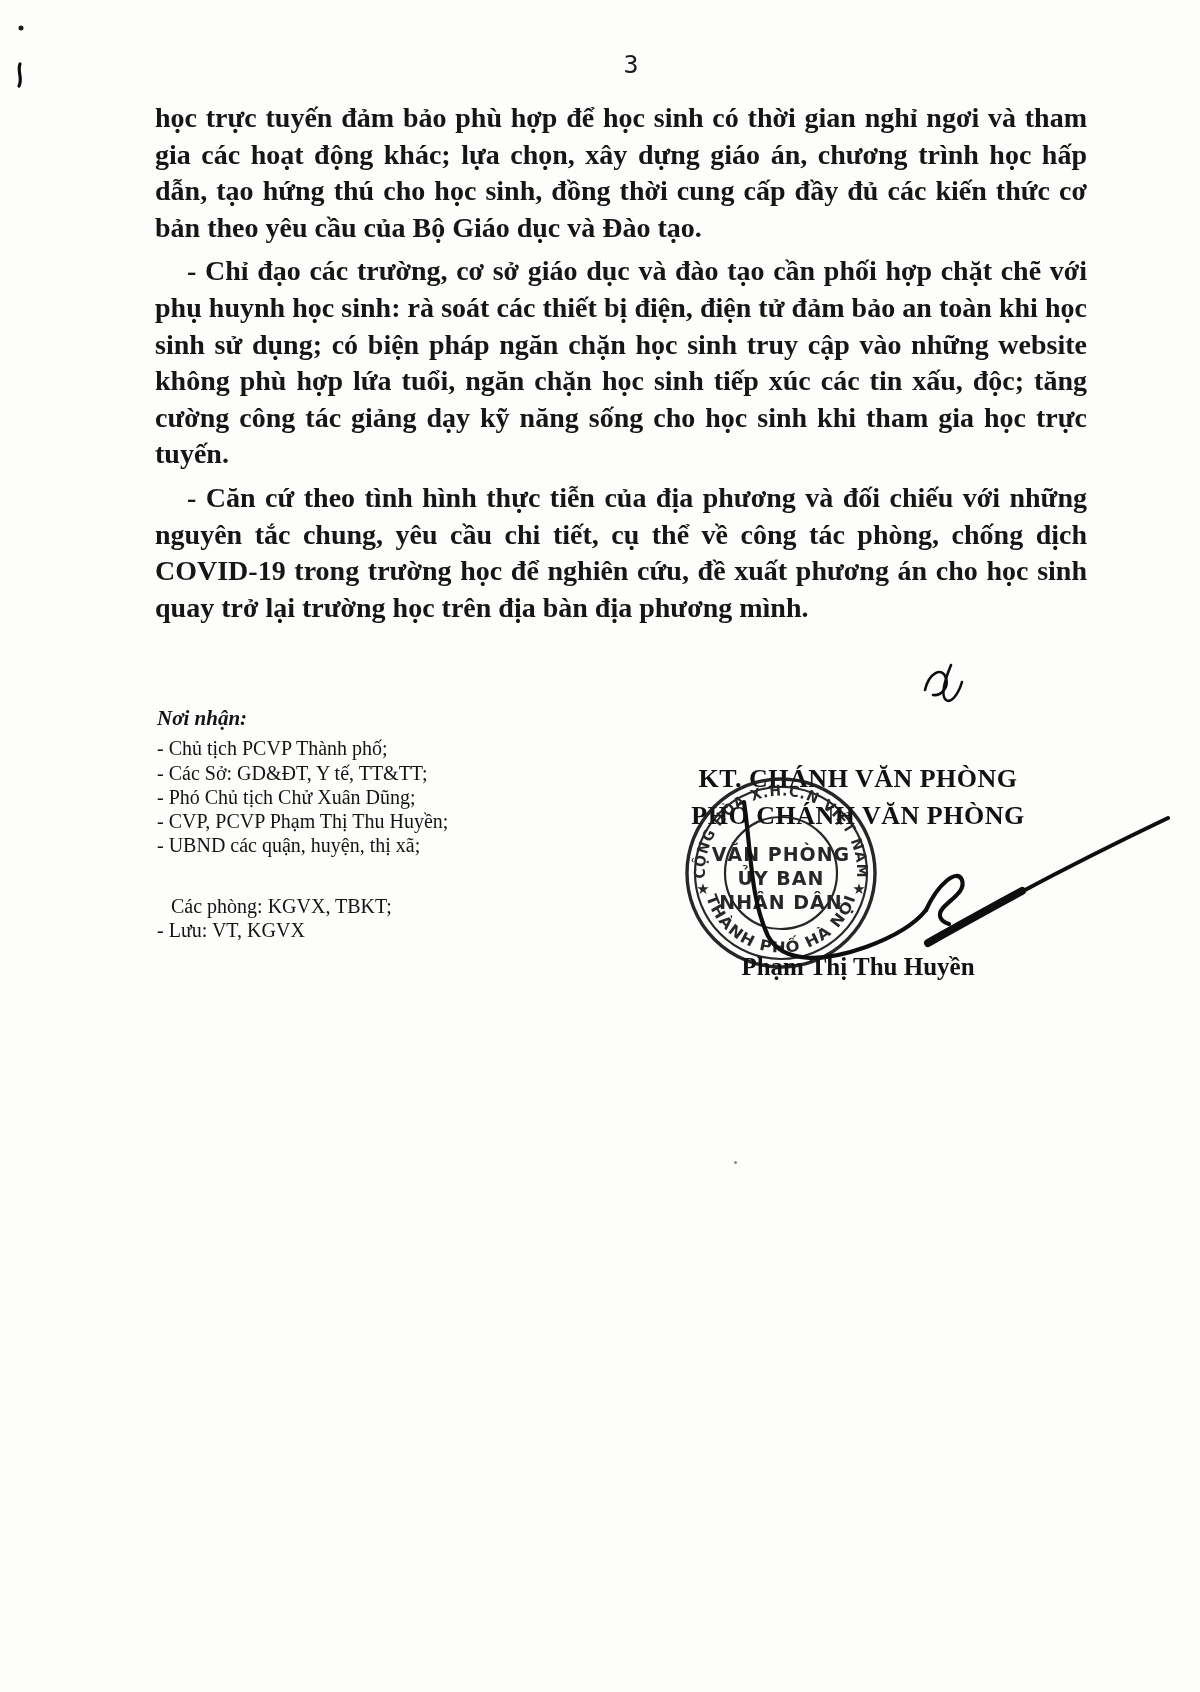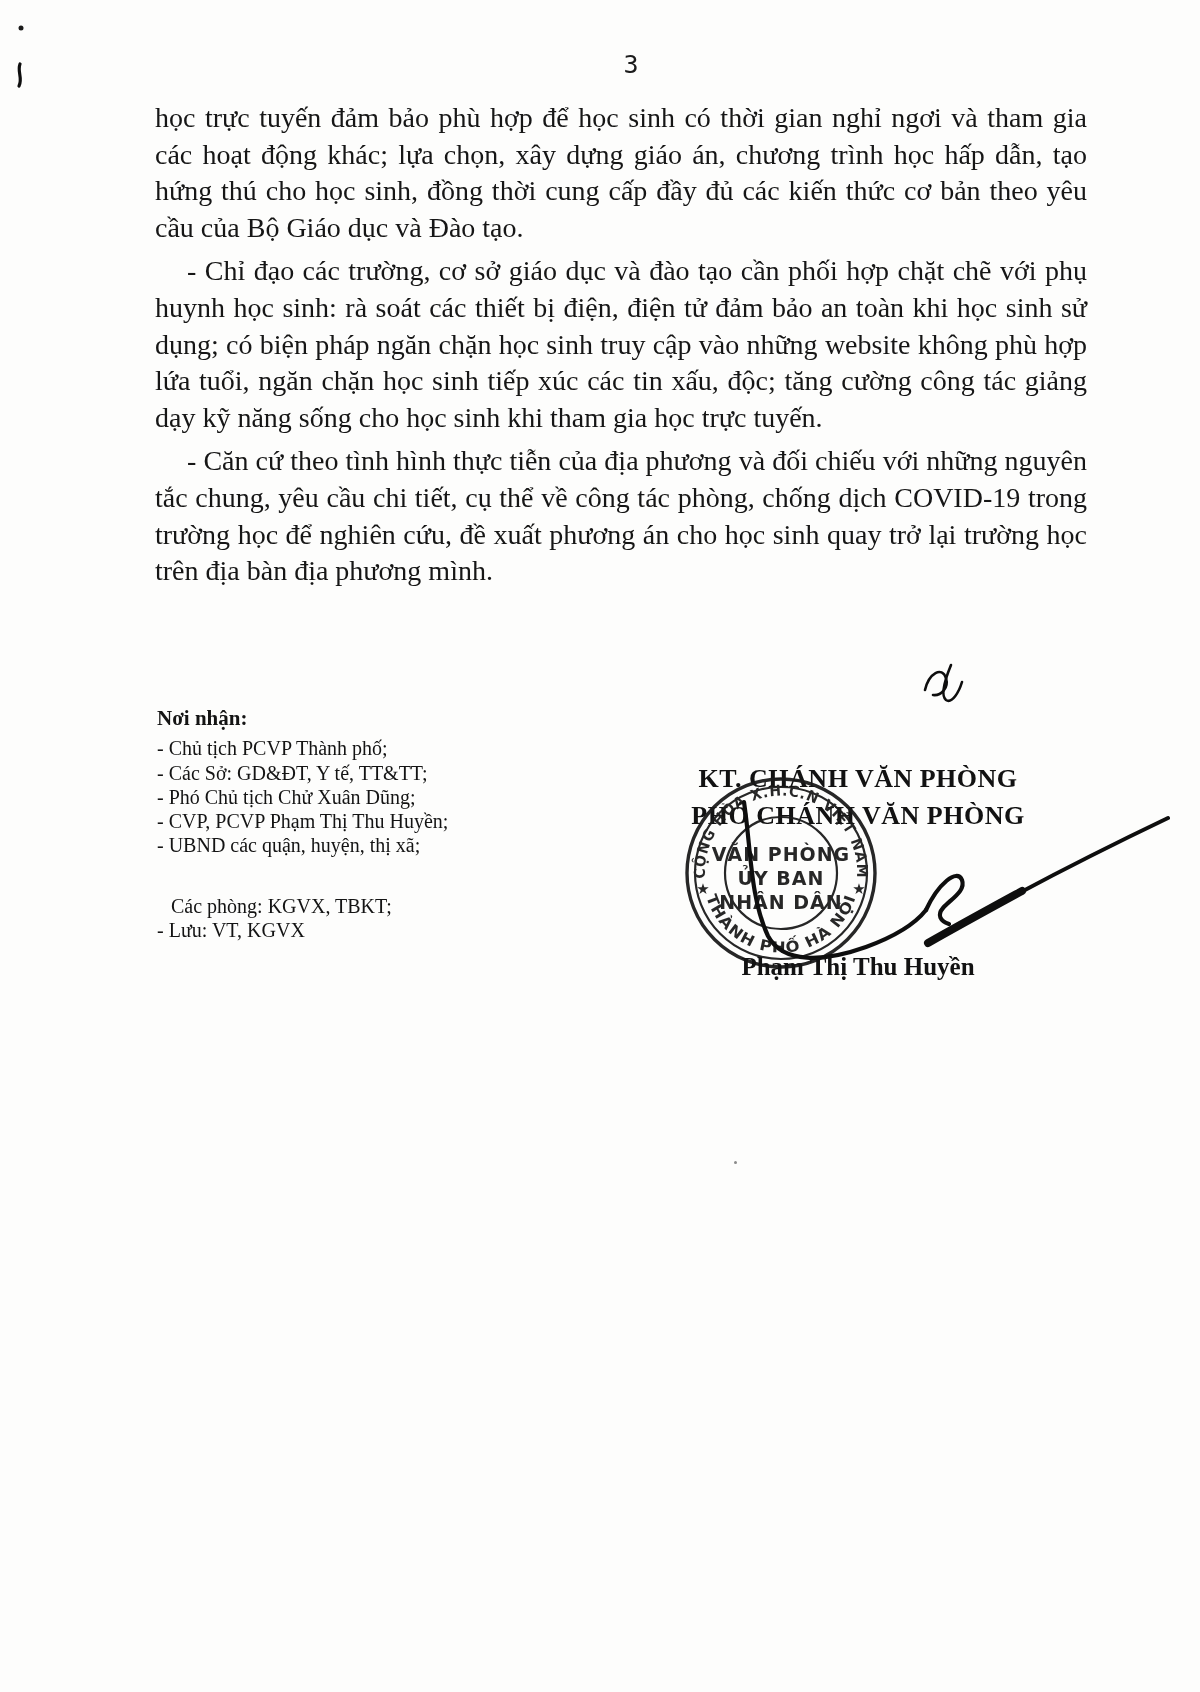"học trực tuyến đảm bảo" .body-text { font-weight: none -> bold }
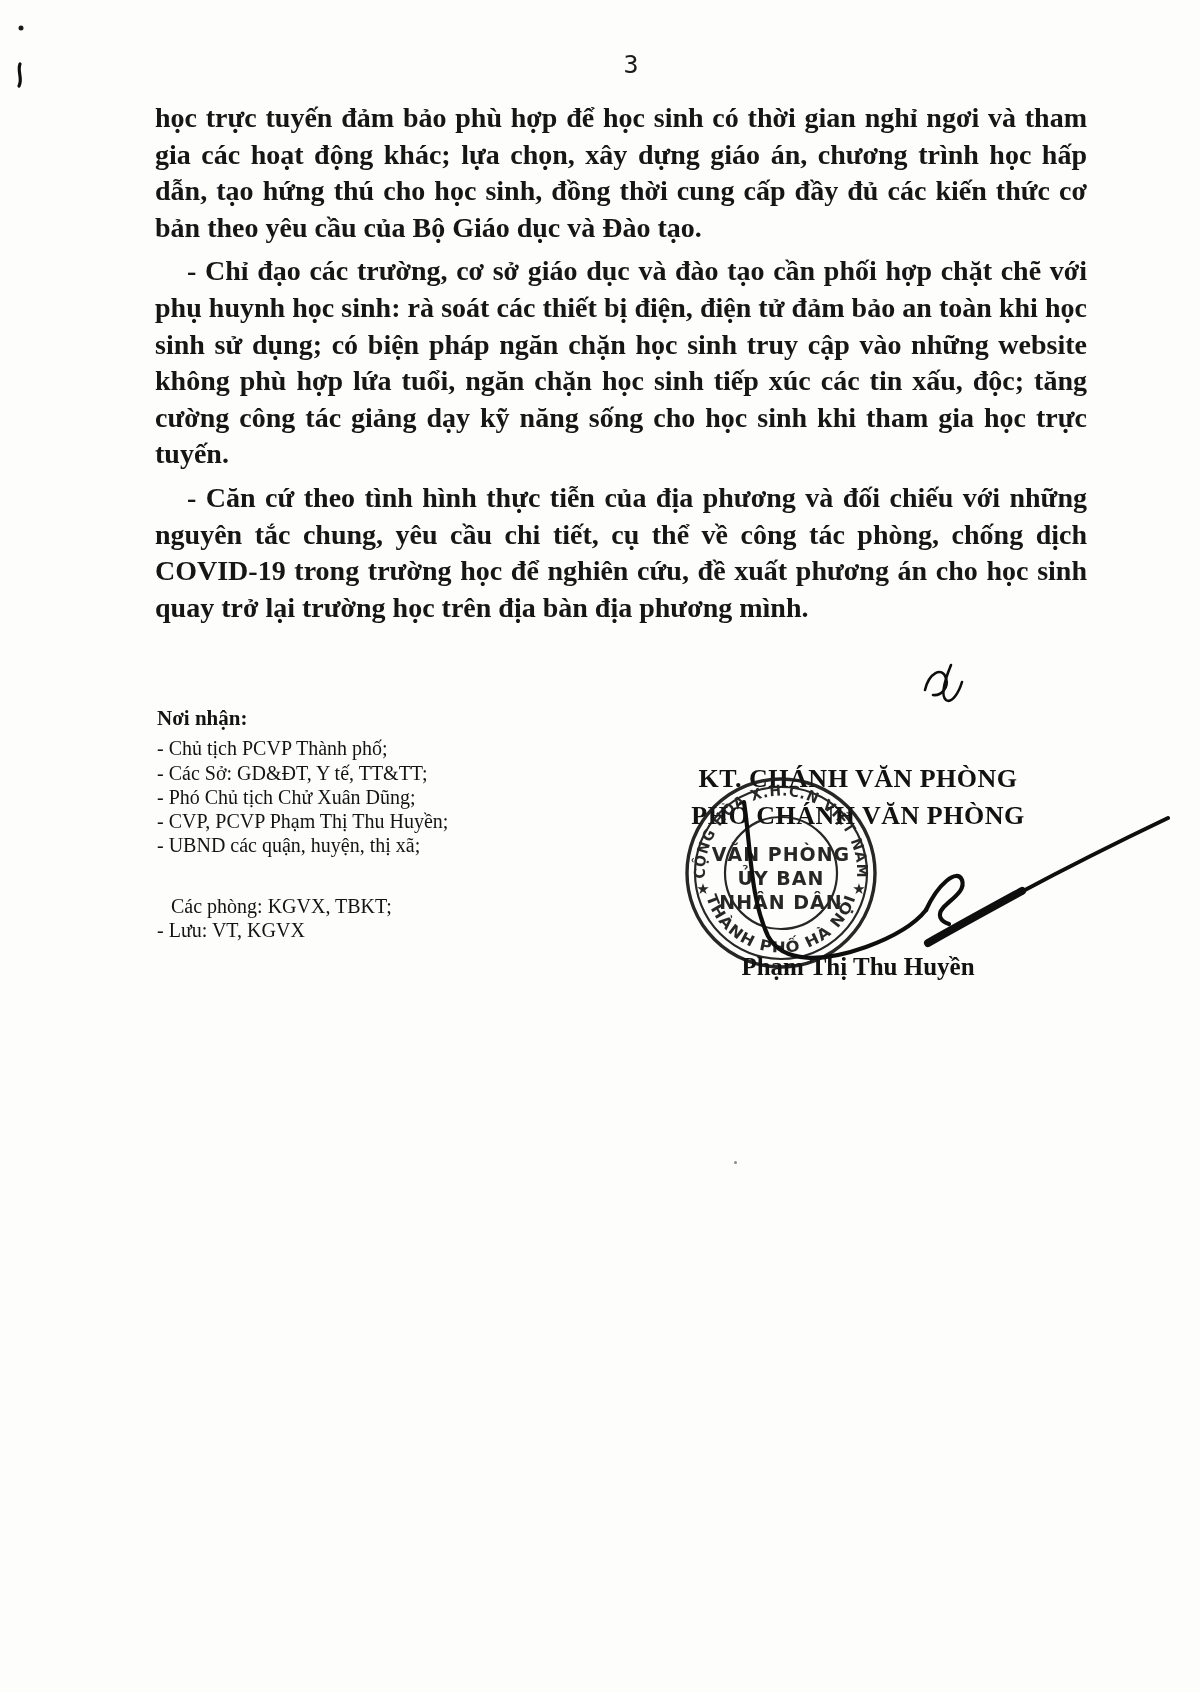"Nơi nhận:" .recipients-label { font-style: none -> italic }
